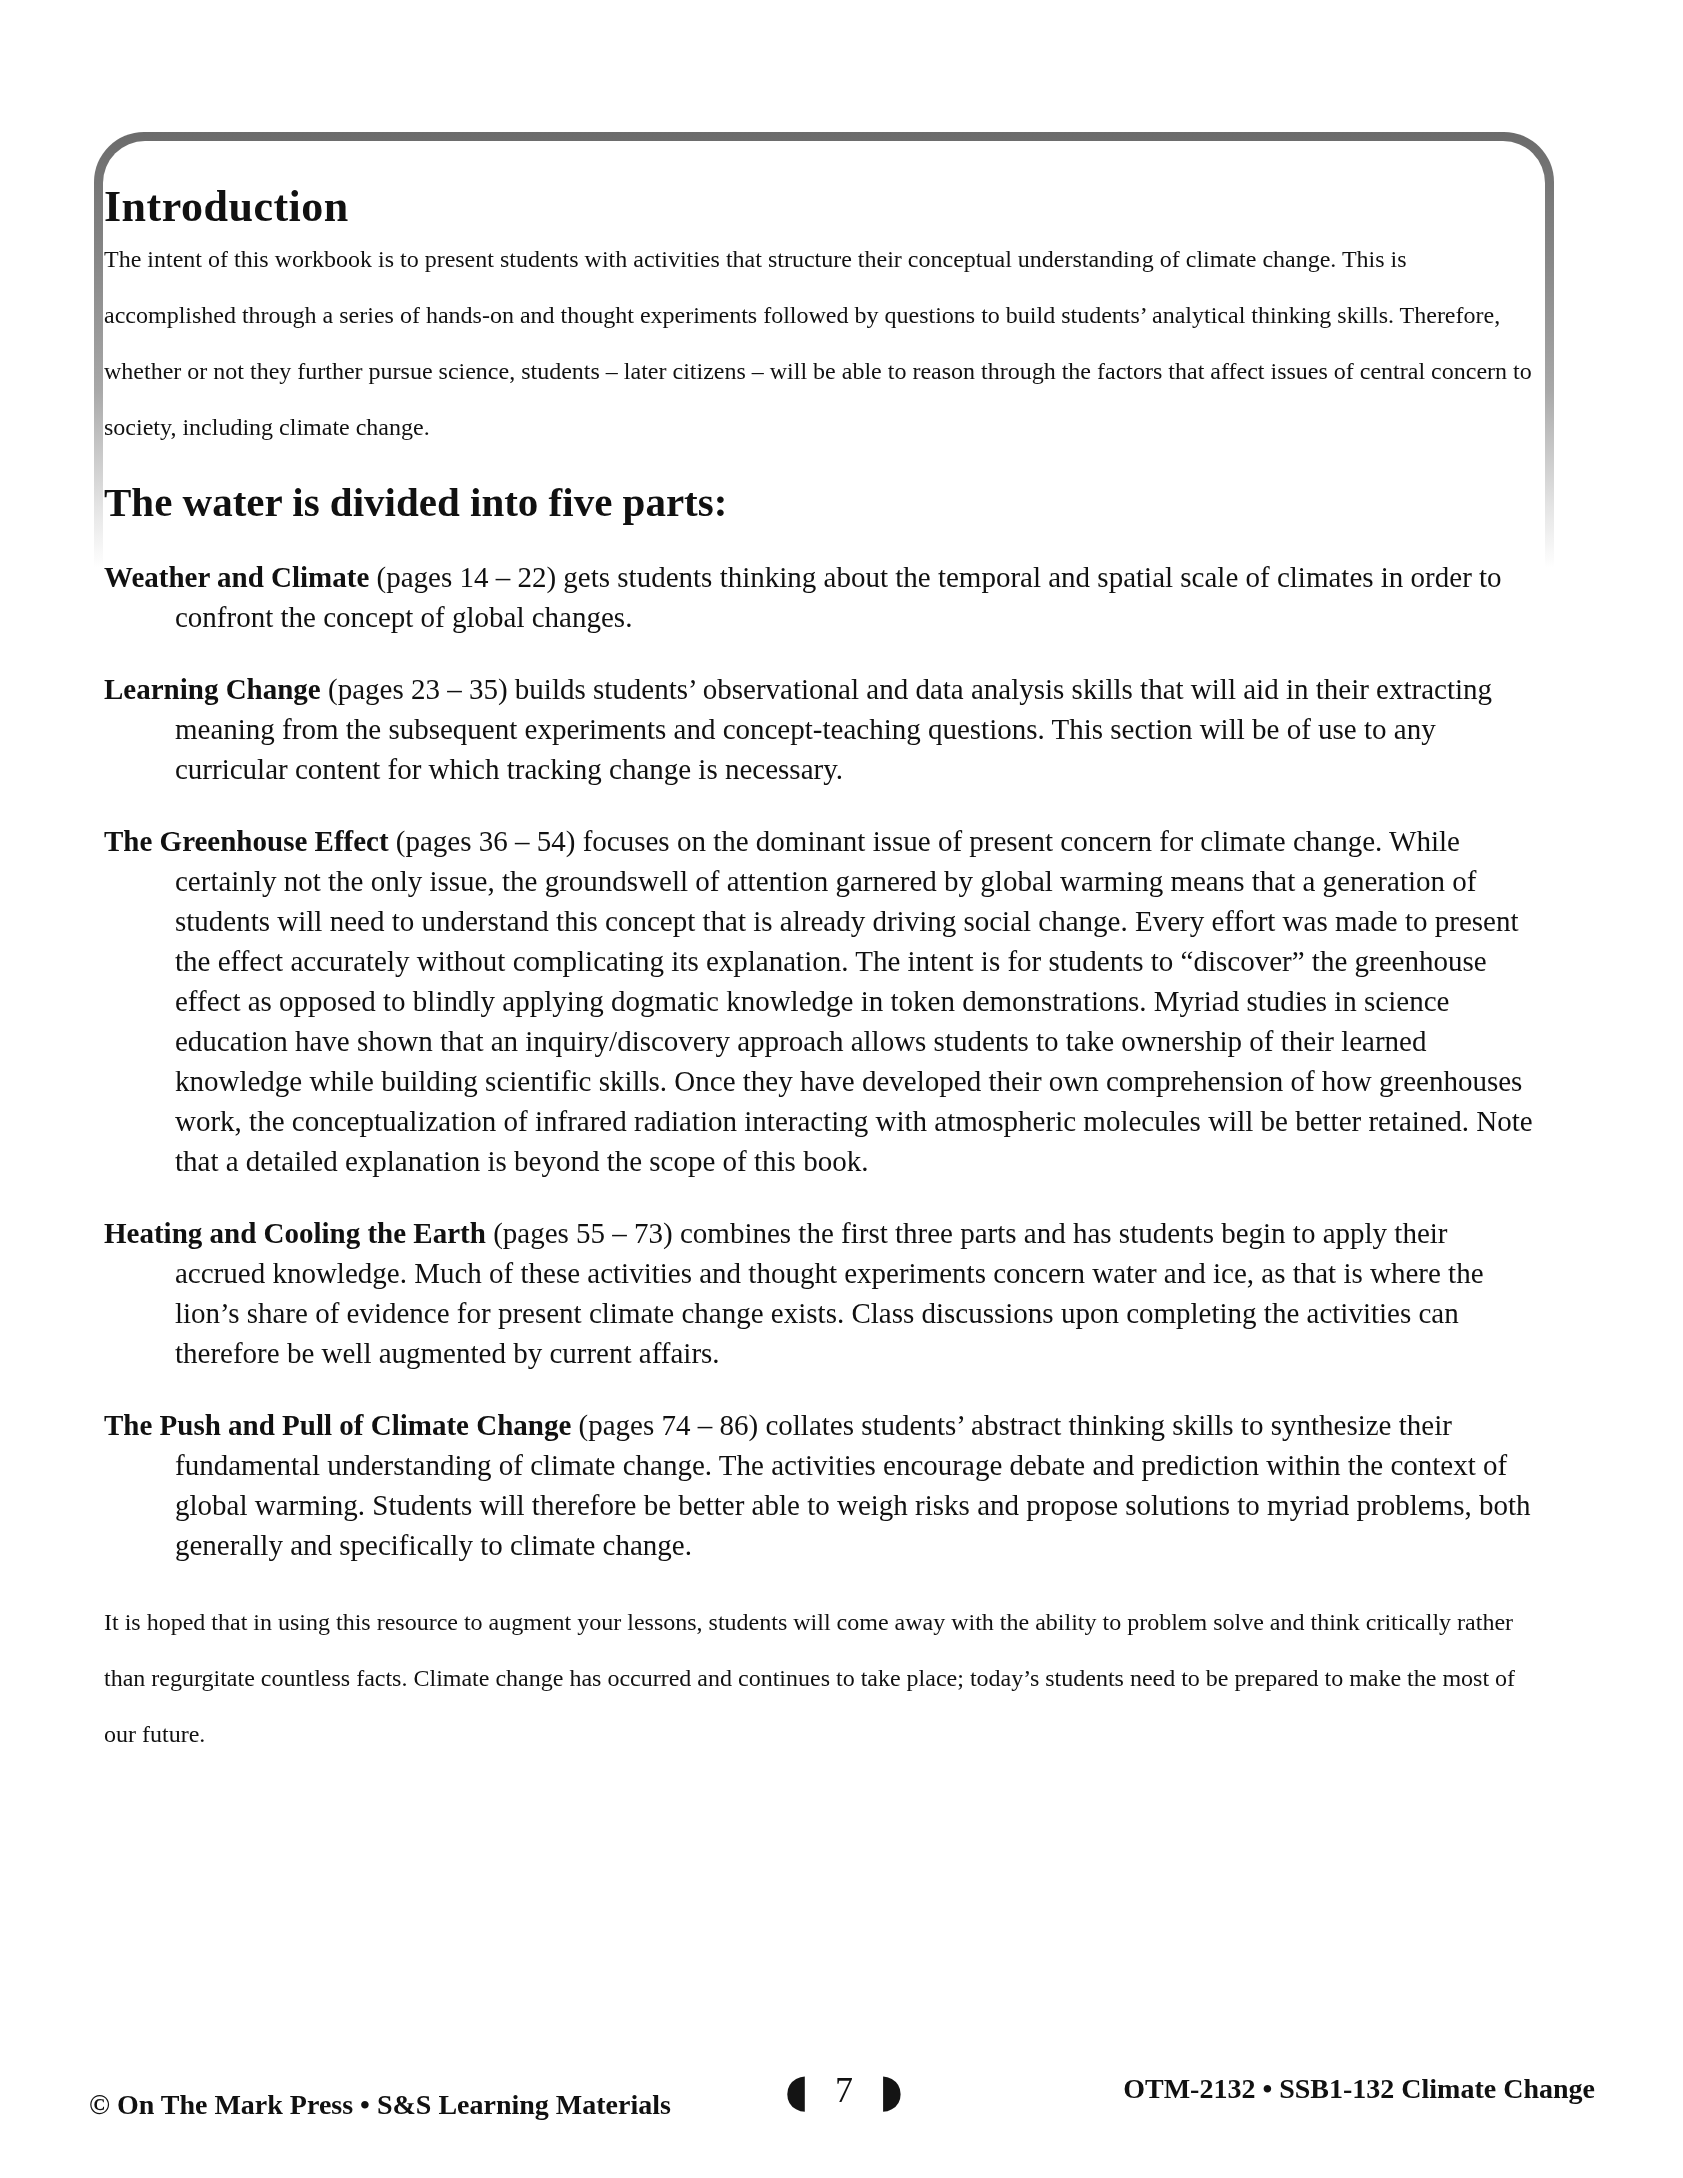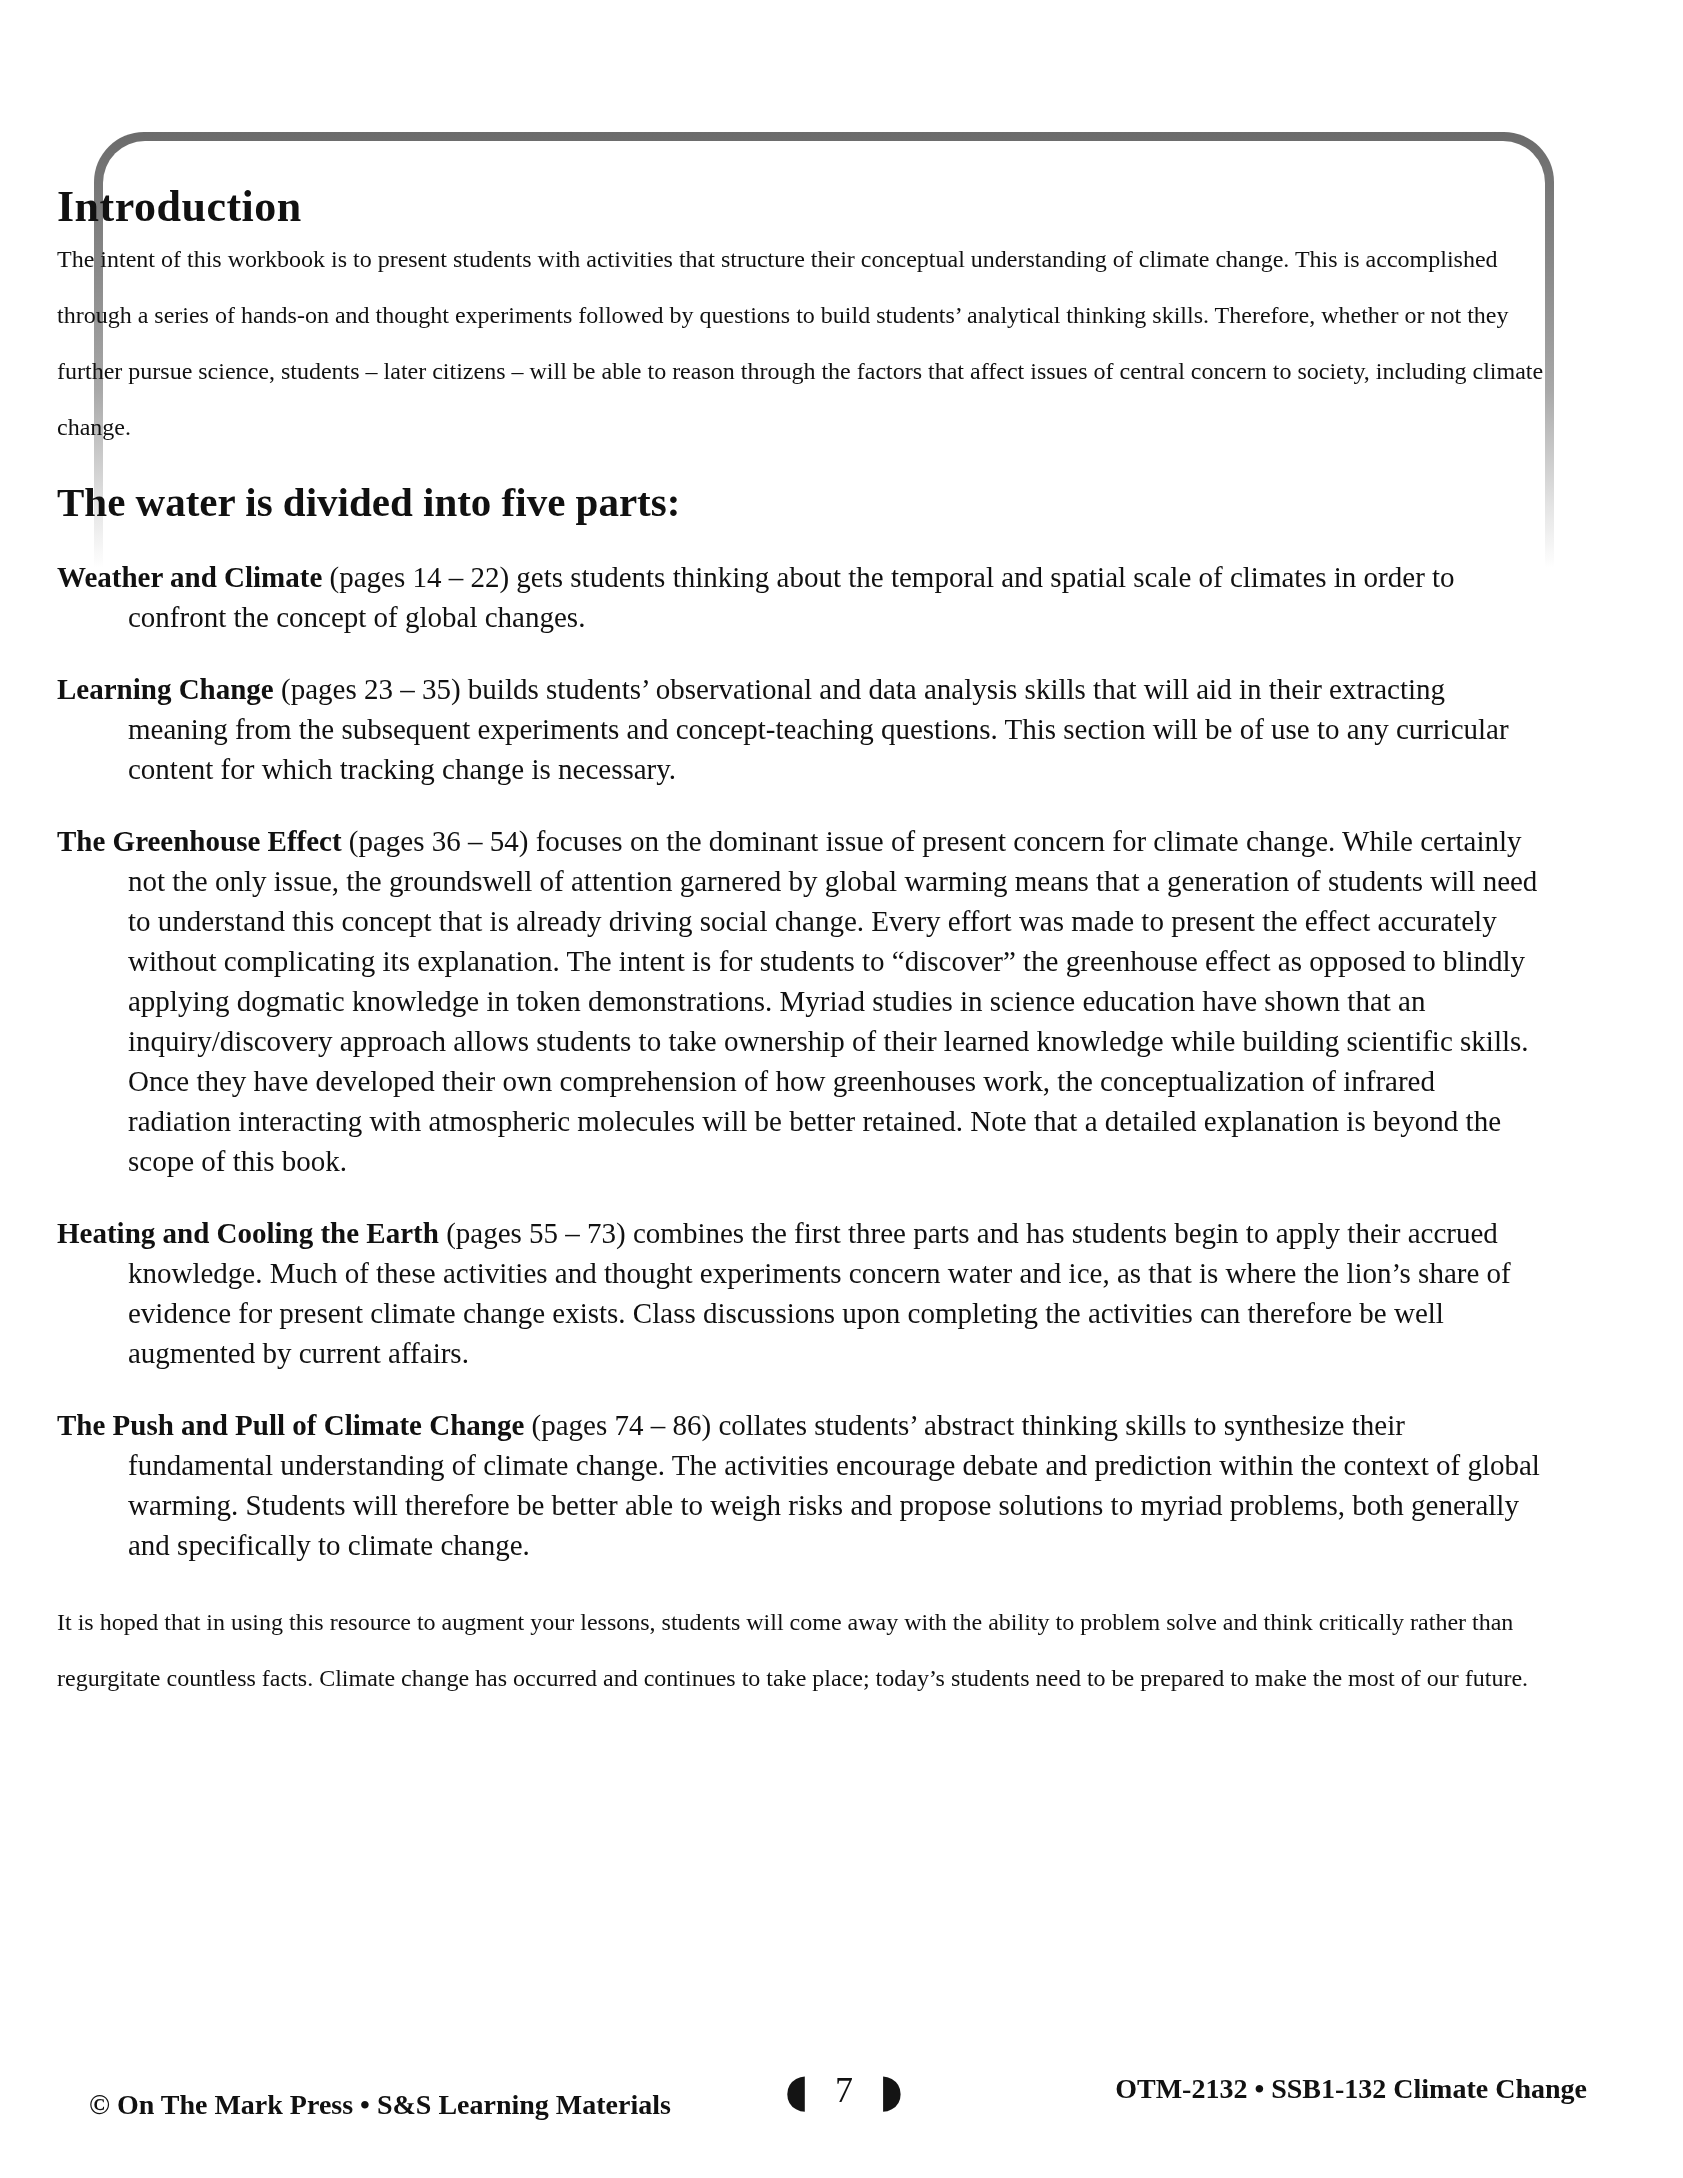"Introduction" .content { padding: 183px 139px 0 57px -> 183px 139px 0 104px }
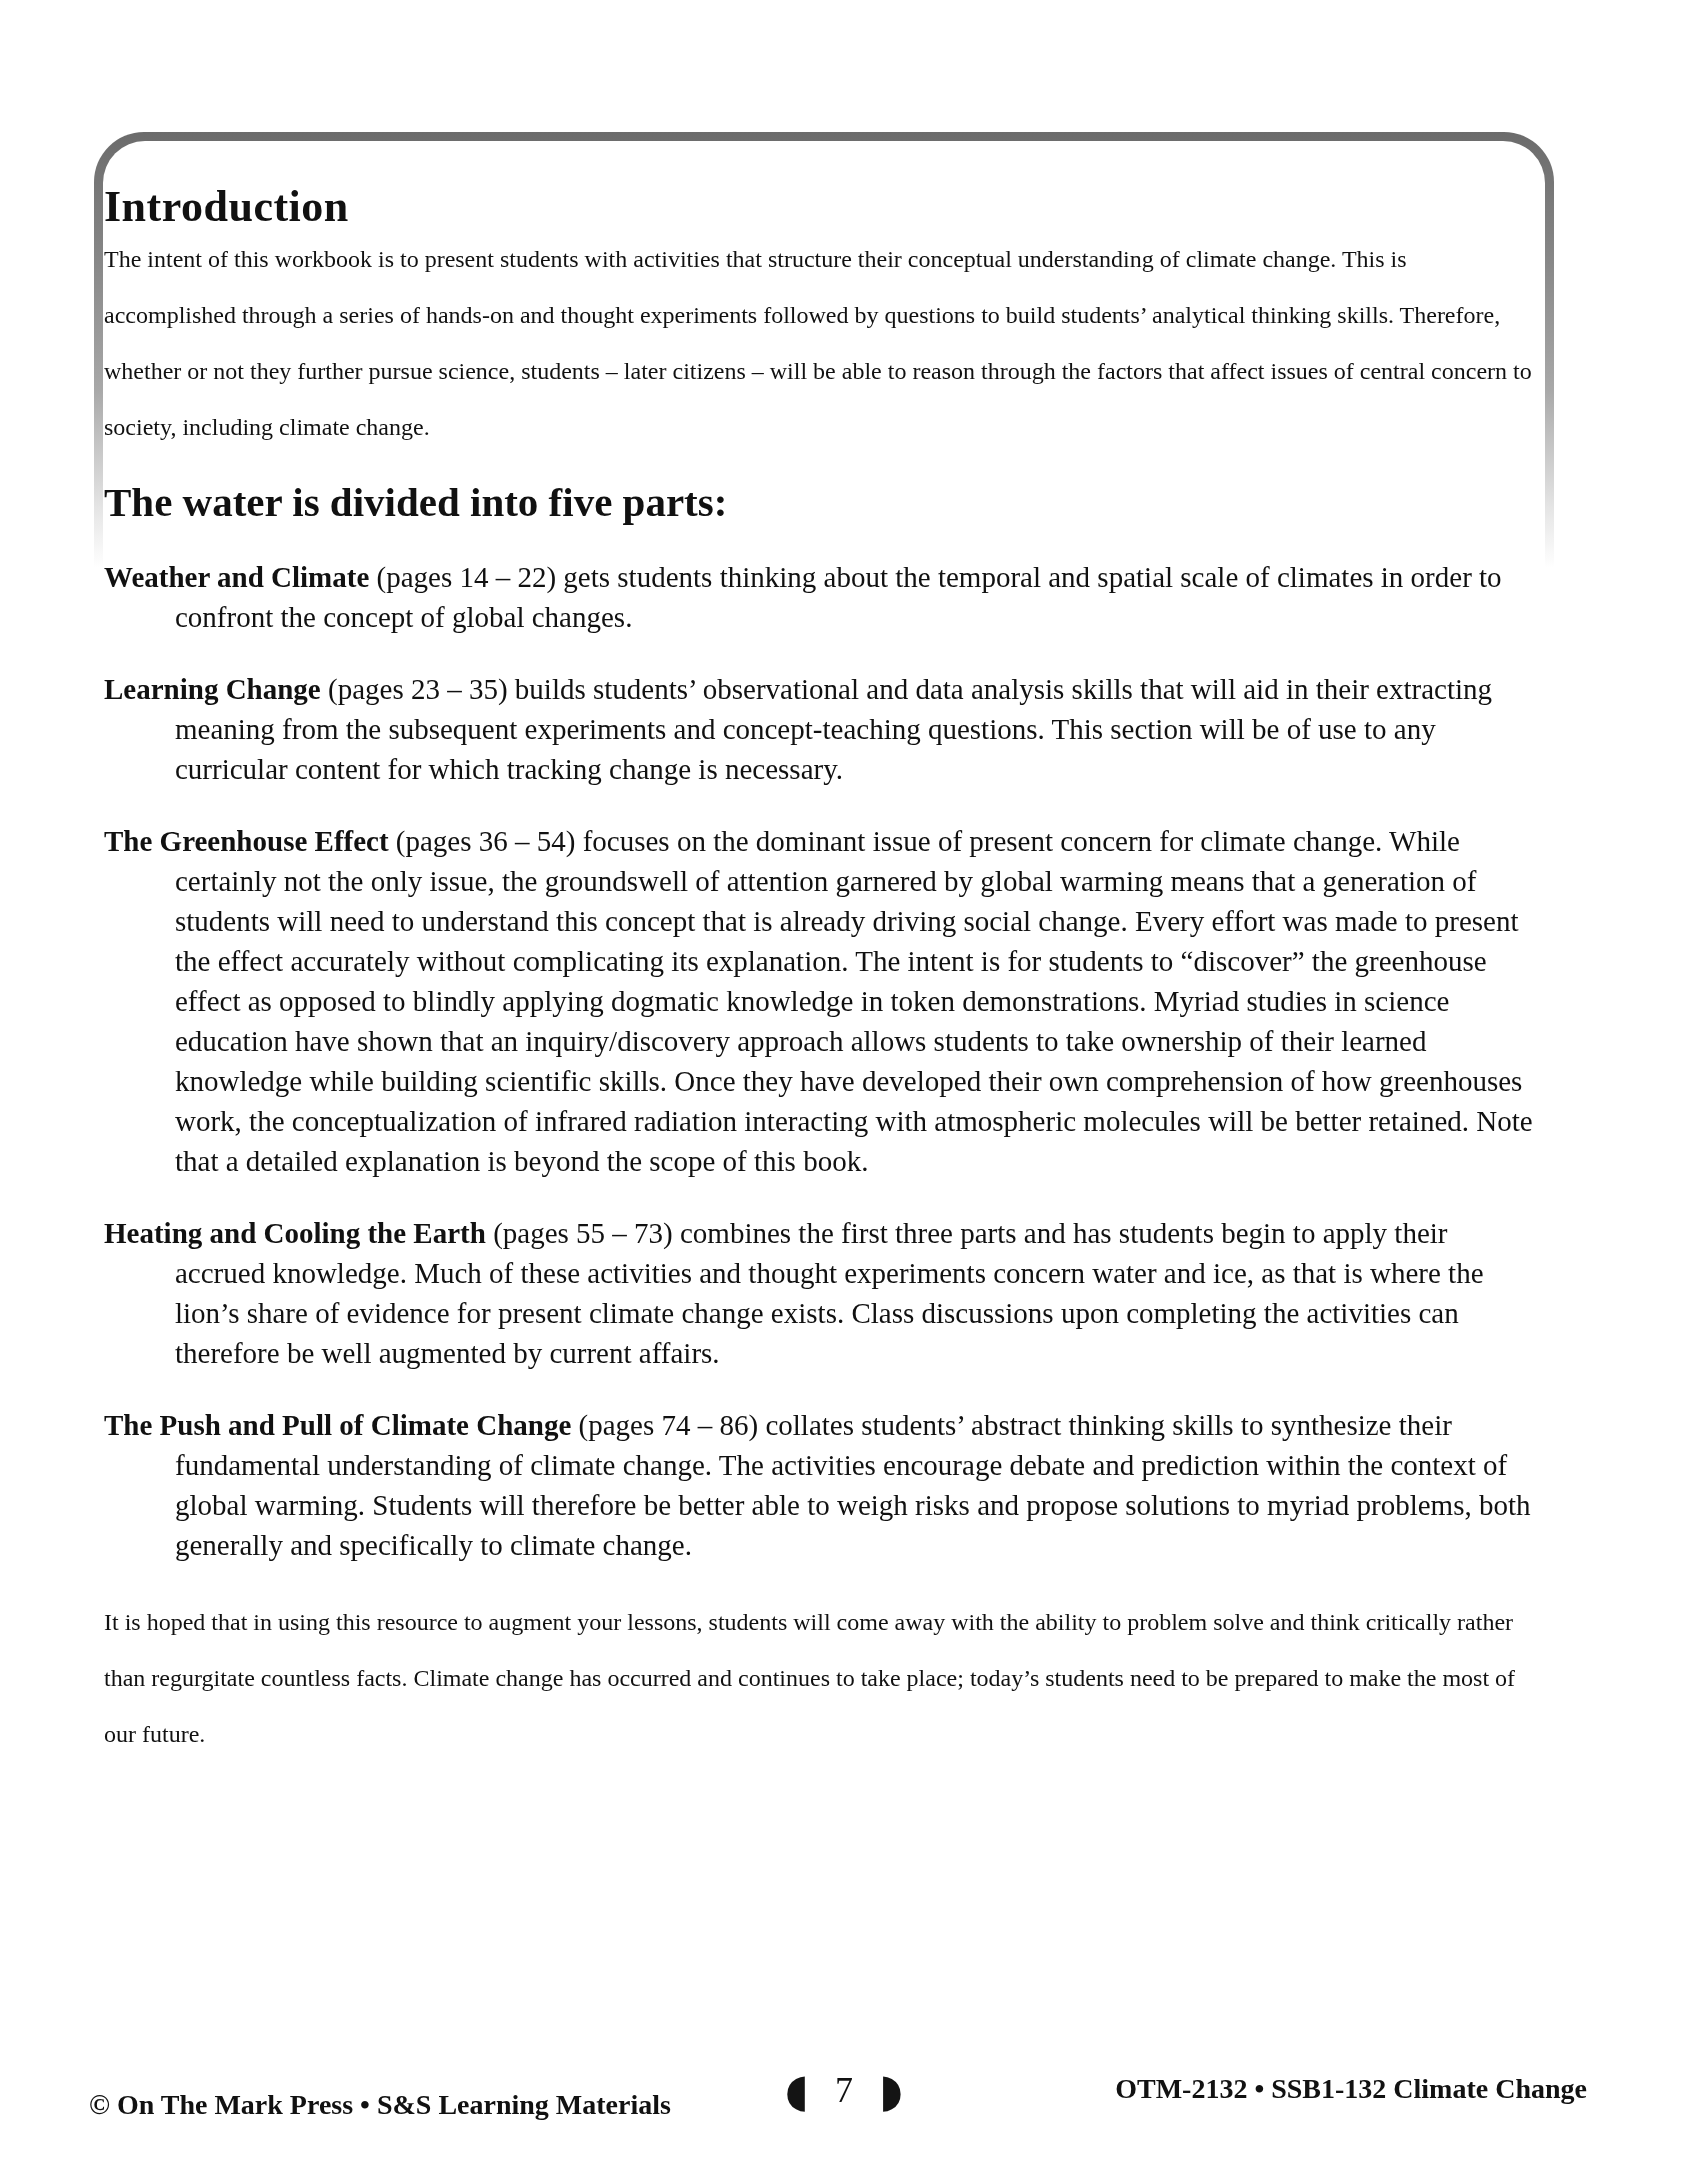"OTM-2132 • SSB1-132 Climate Change" .footer-right { right: 12px -> 4px }
